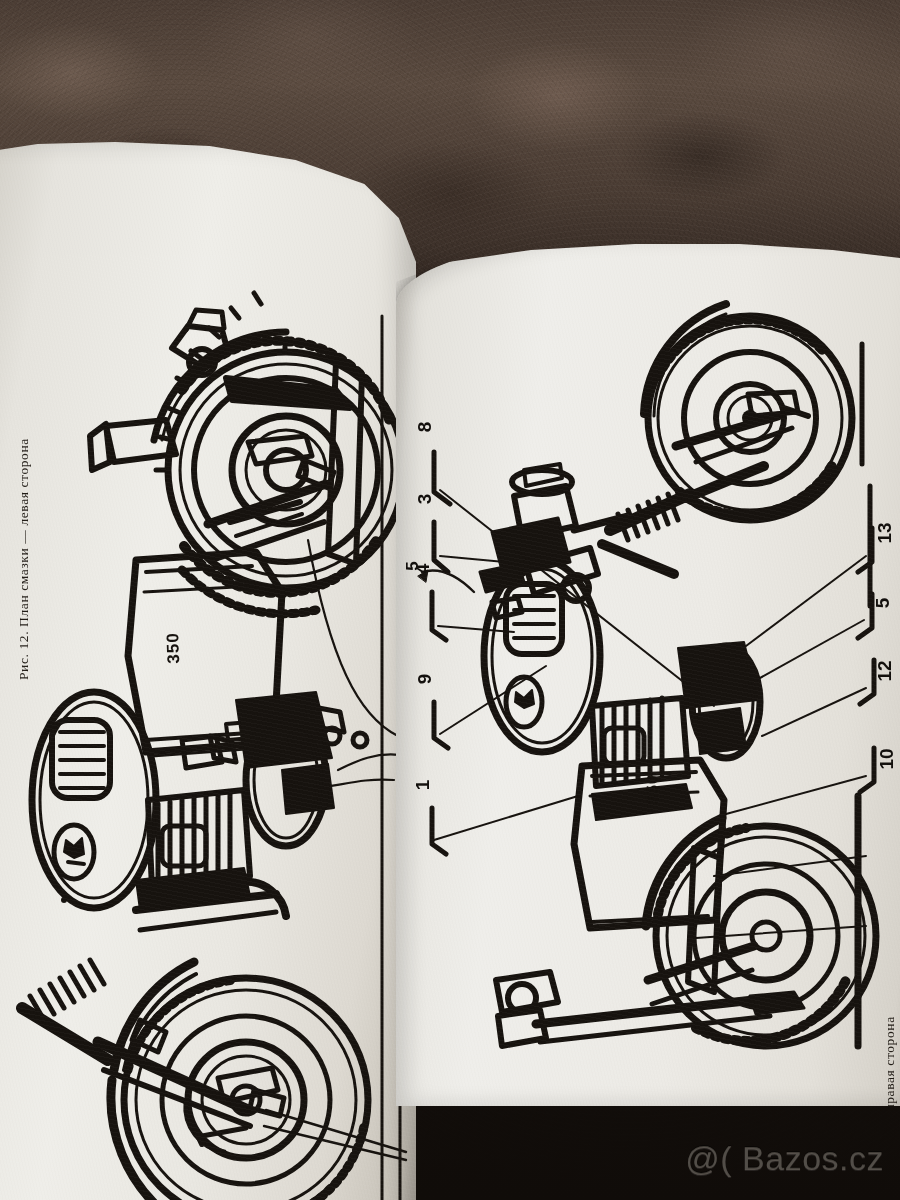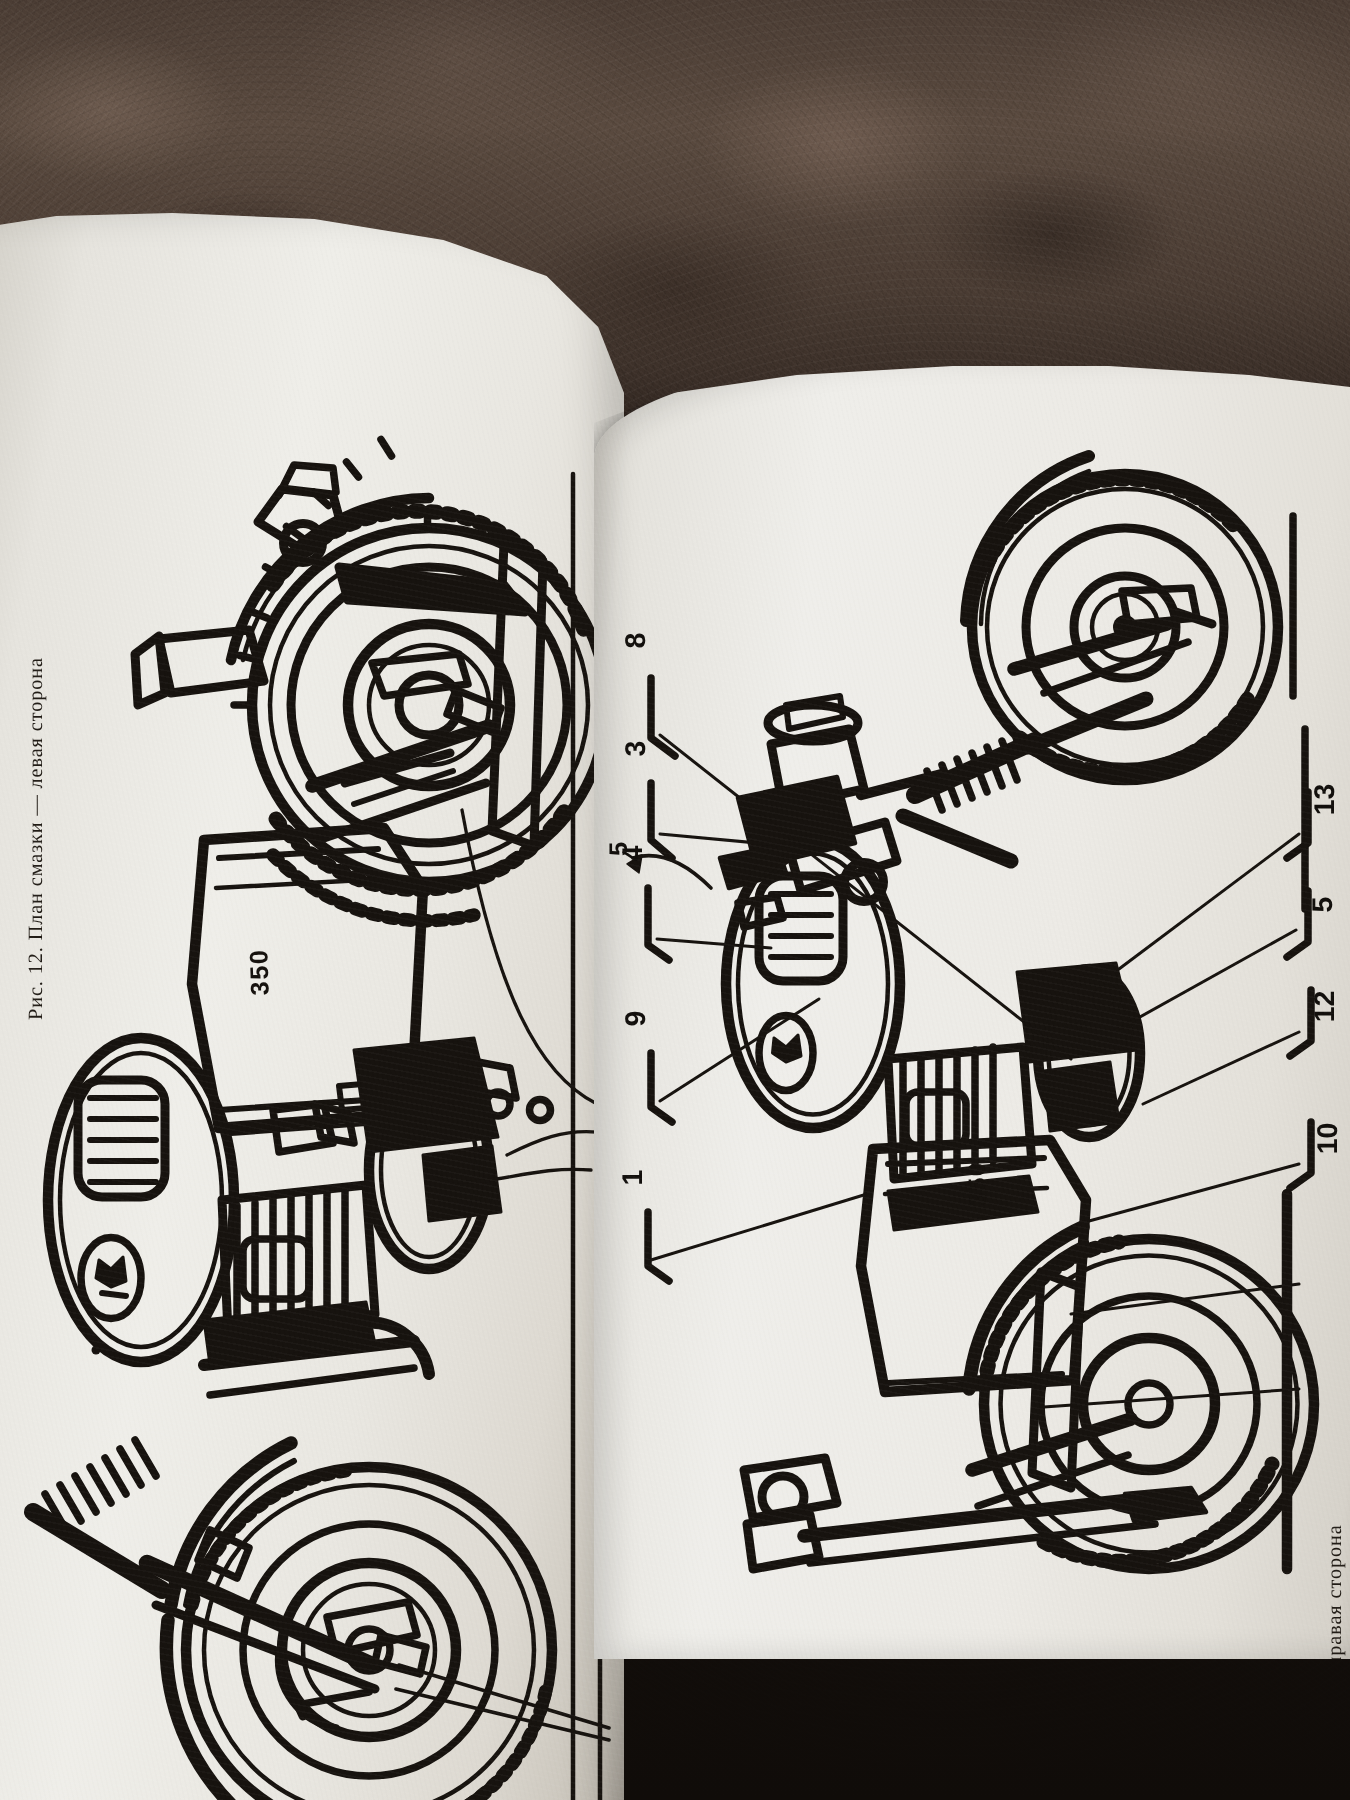"@( Bazos.cz" div { html: none -> <div>@( Bazos.cz</div> }
